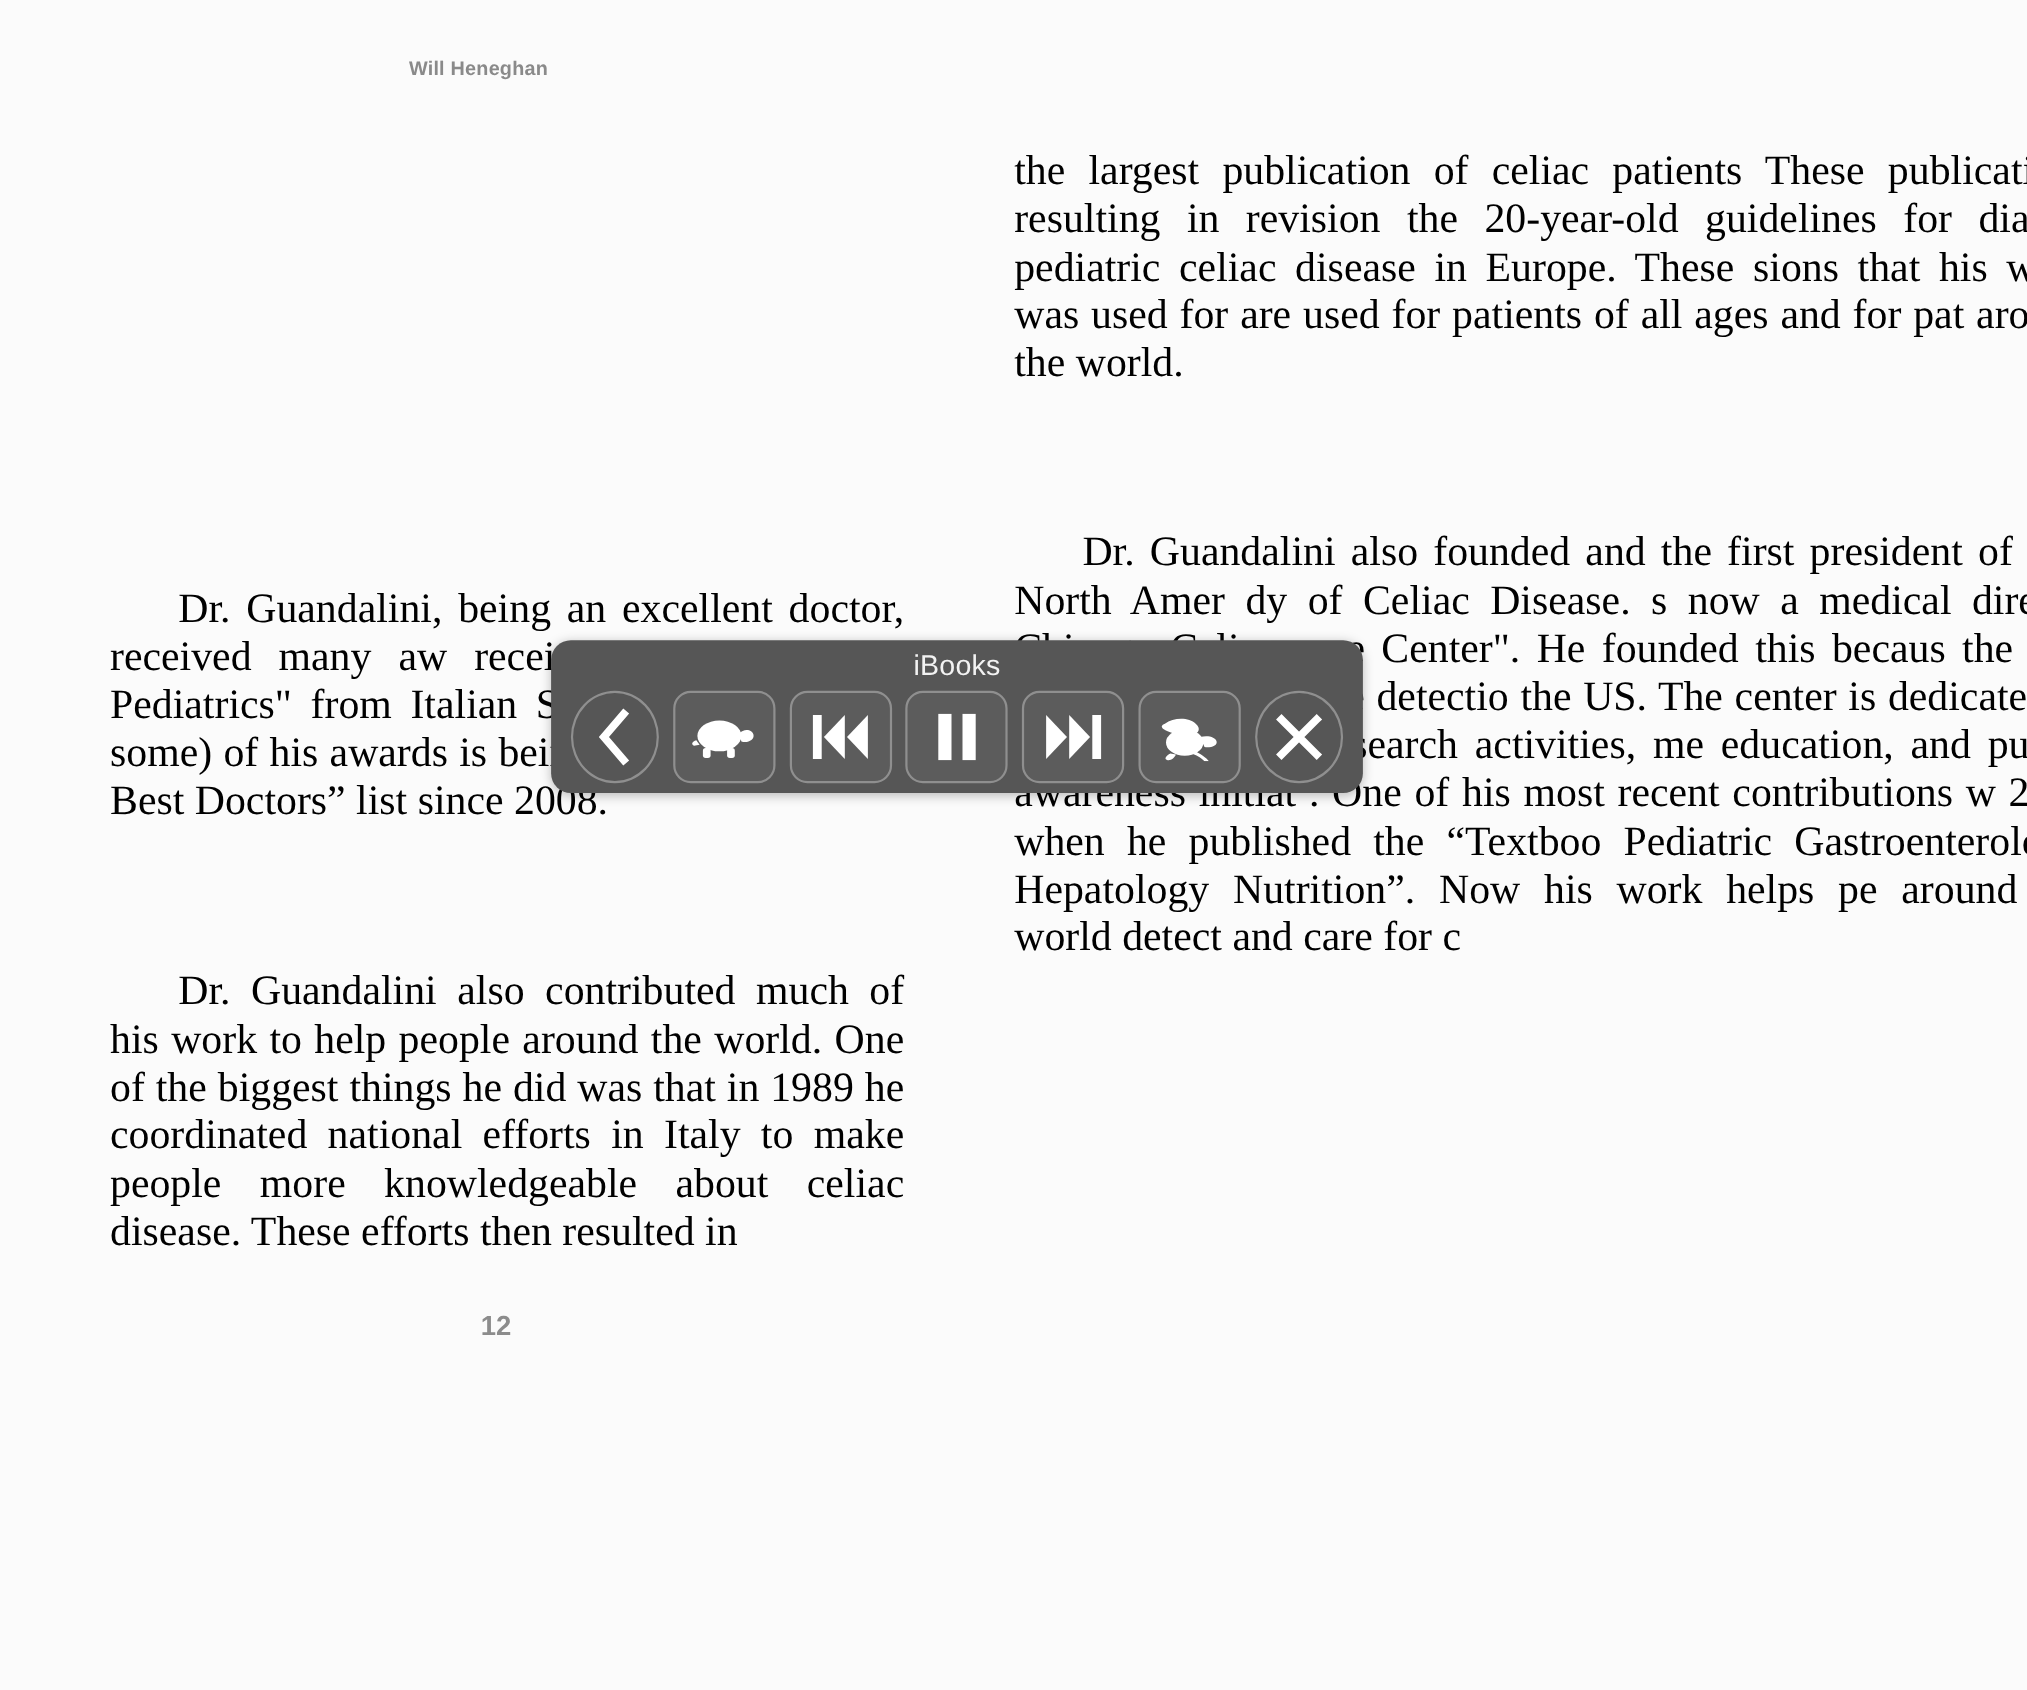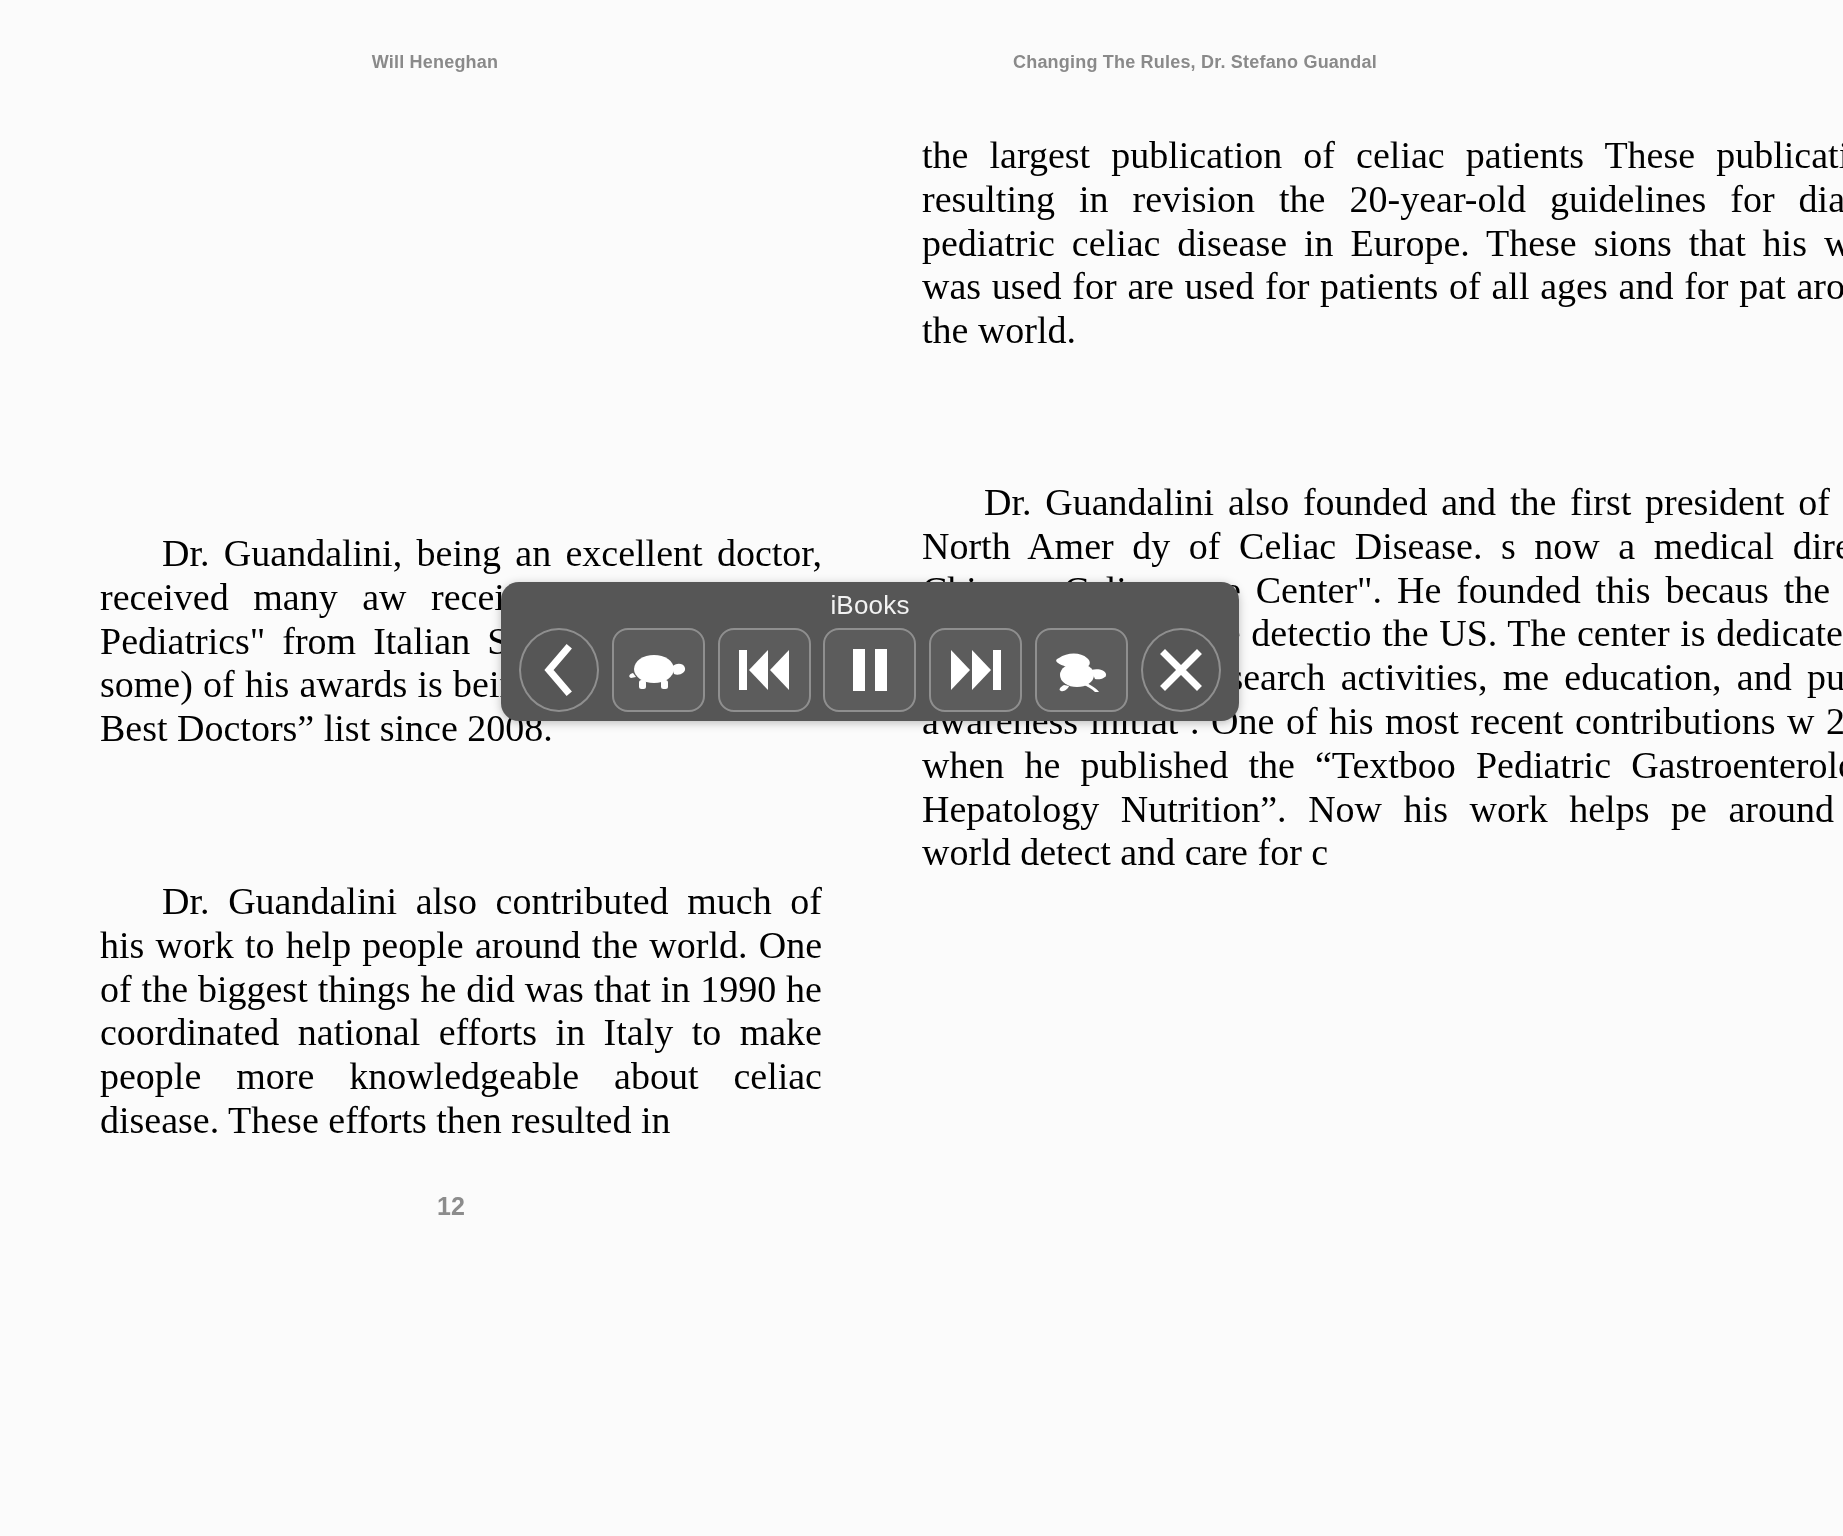"Changing The Rules, Dr. Stefano" div.running-head { html: <div>Changing The Rules, Dr. Stefano Guandal</div> -> none }
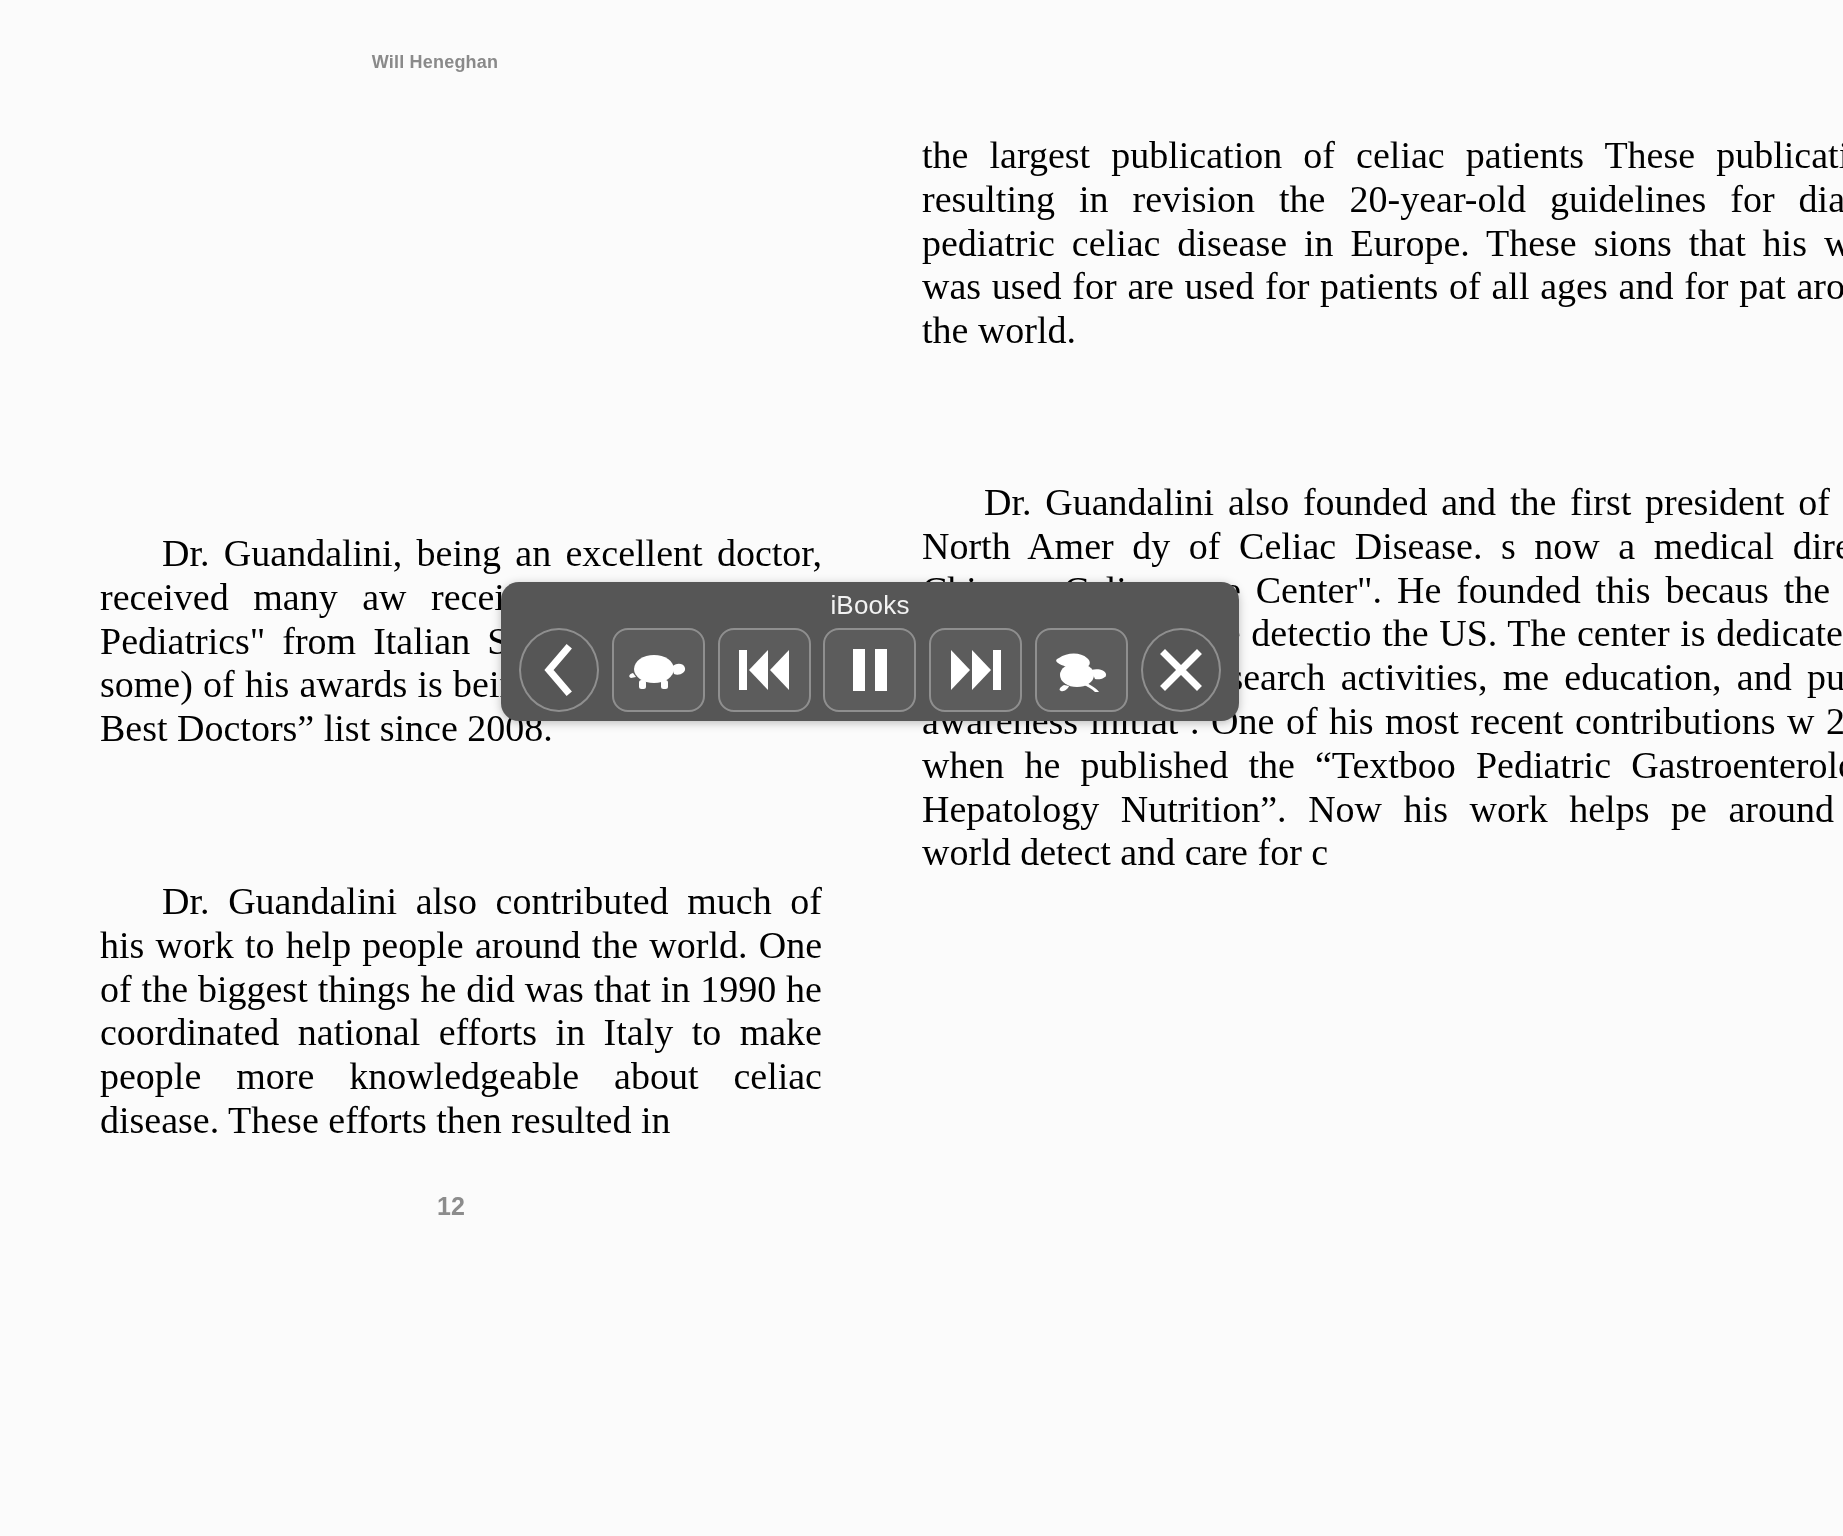"Dr. Guandalini also contributed much" p.para { text: 1990 -> 1989 }
